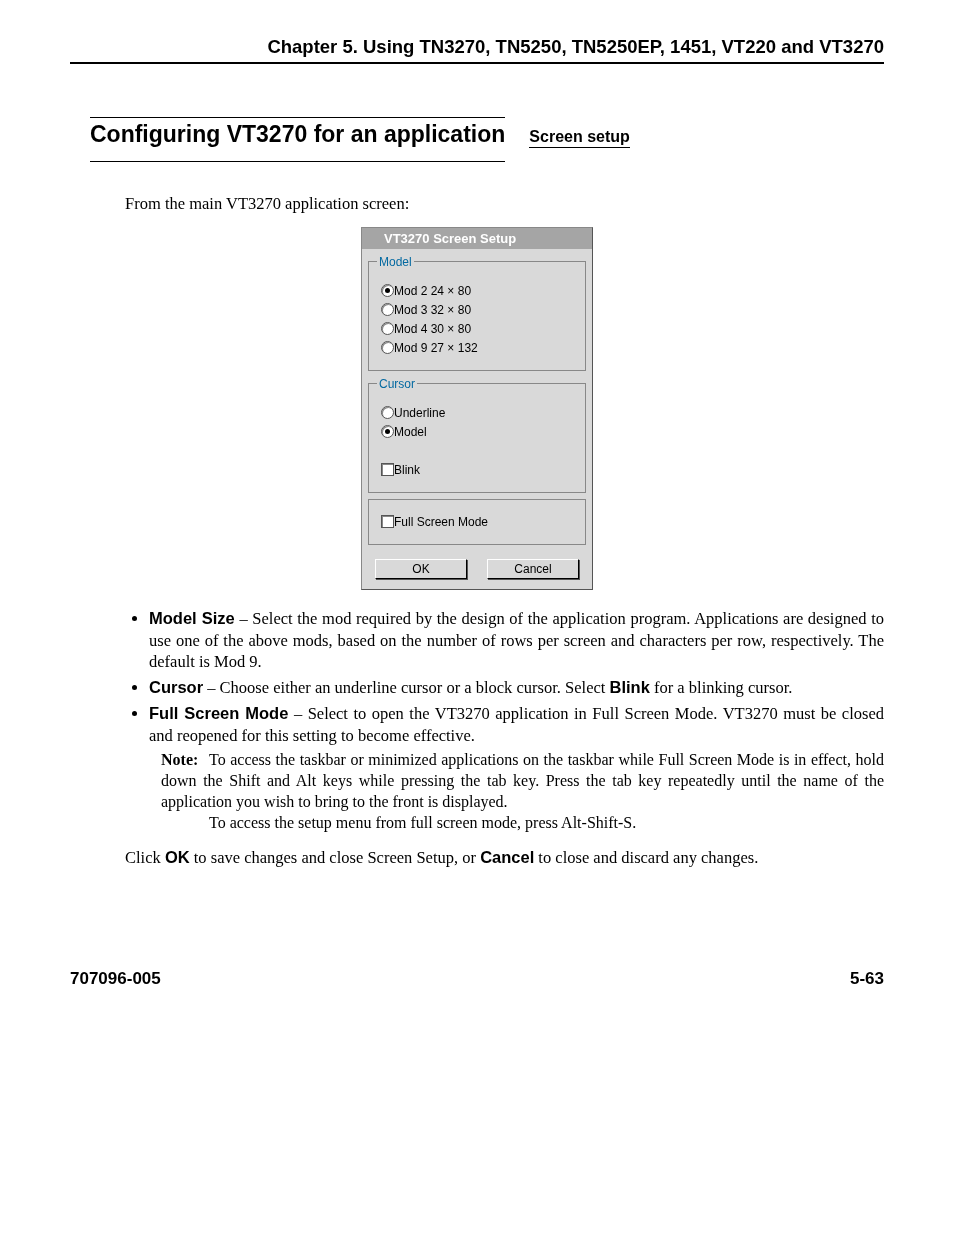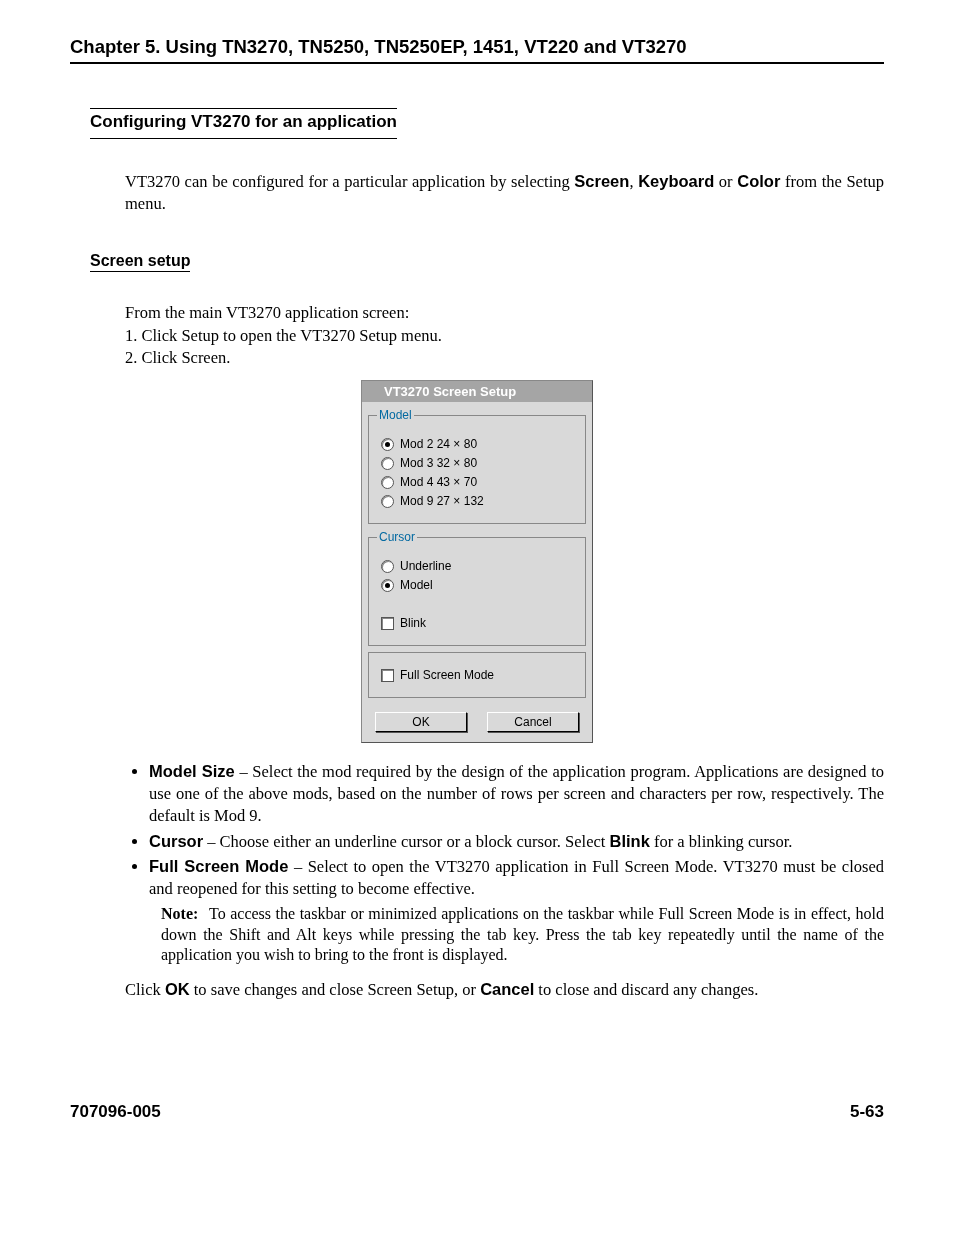"Chapter 5. Using TN3270, TN5250," .chapter-header { justify-content: none -> flex-end }
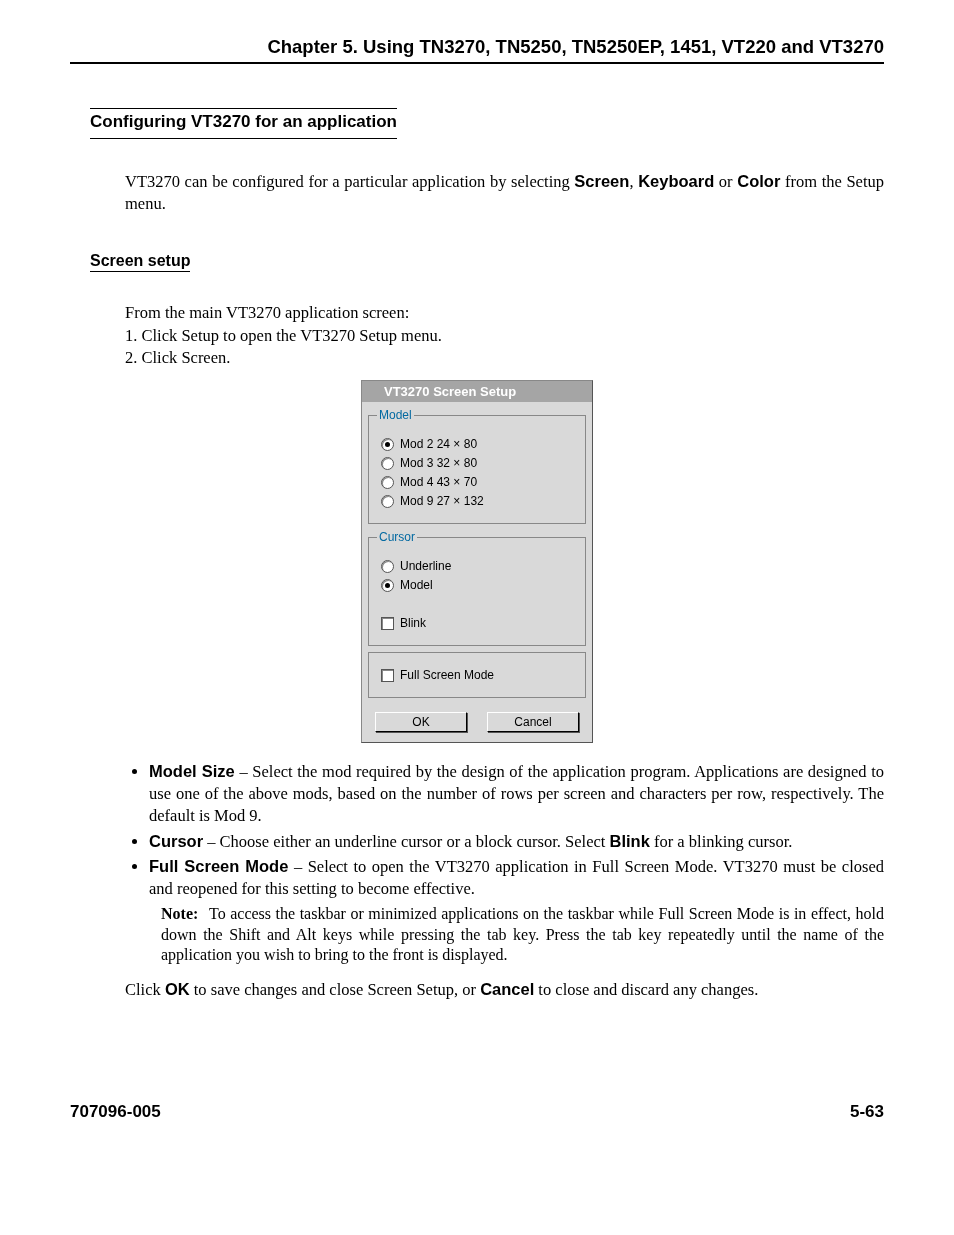"Configuring VT3270 for an application" .section-heading { font-size: 17px -> 23px; padding: 3px 0 6px 0 -> 3px 0 13px 0 }
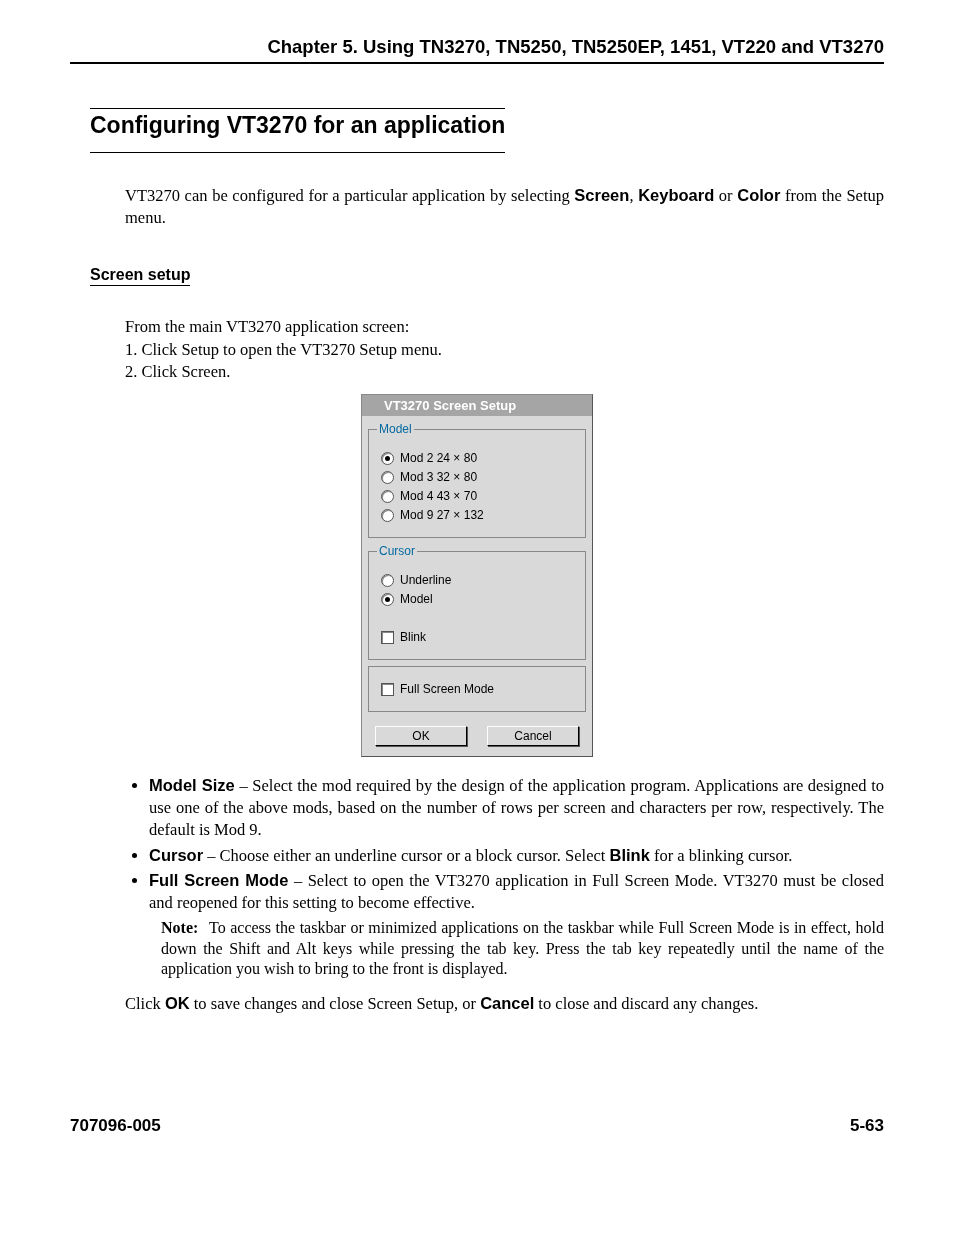"VT3270 can be configured for" p.body-para { html: <p> <span>VT3270 can be configured for a particular application by selecting </span><span>Screen</span><span>, </span><span>Keyboard</span><span> or </span><span>Color</span><span> from the Setup menu.</span> </p> -> none }
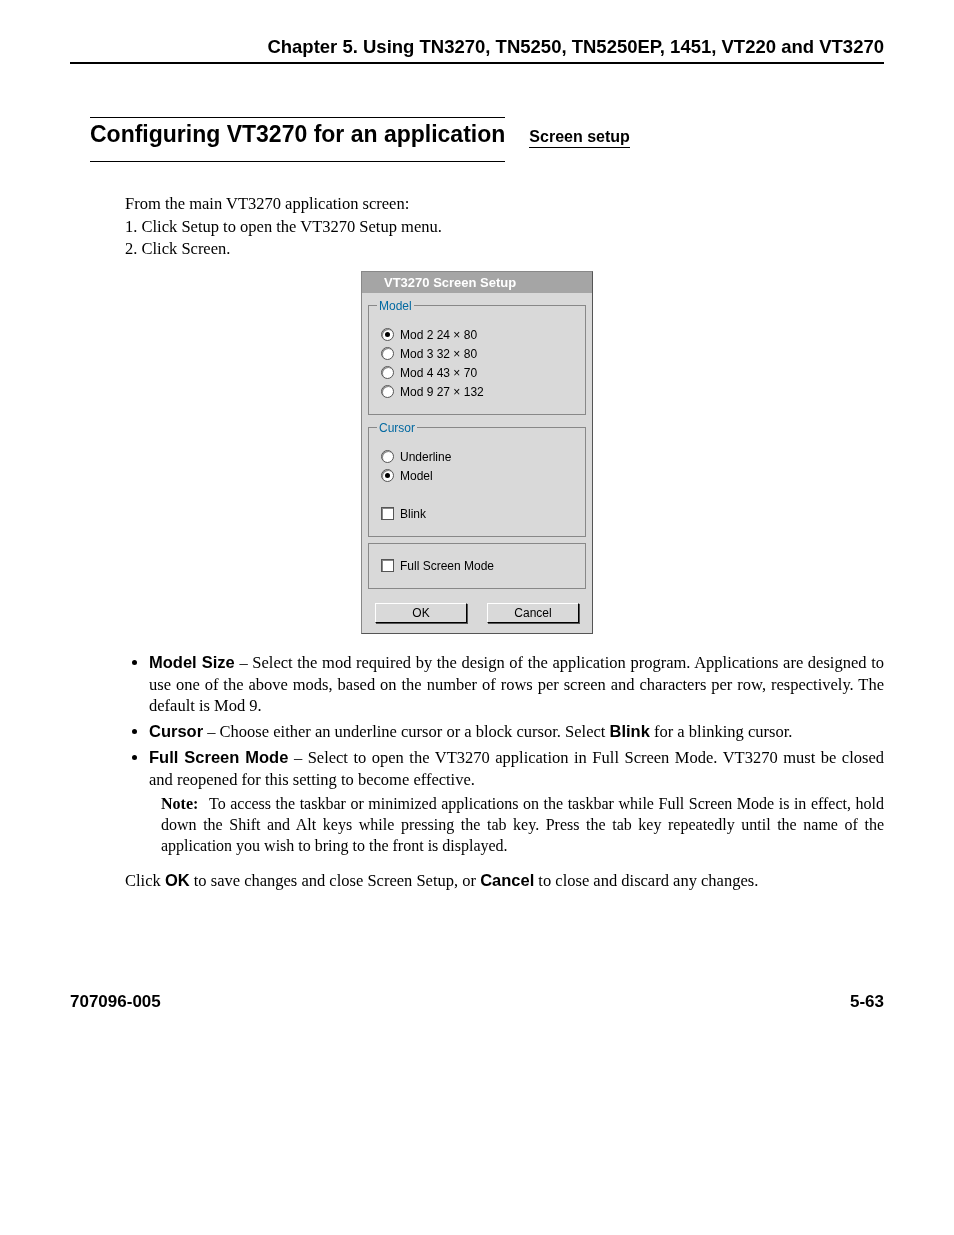"1. Click Setup to open" ol.steps { html: <ol> <li> <span>1. Click </span><span>Setup</span><span> to open the VT3270 Setup menu.</span> </li> <li> <span>2. Click </span><span>Screen</span><span>.</span> </li> </ol> -> none }
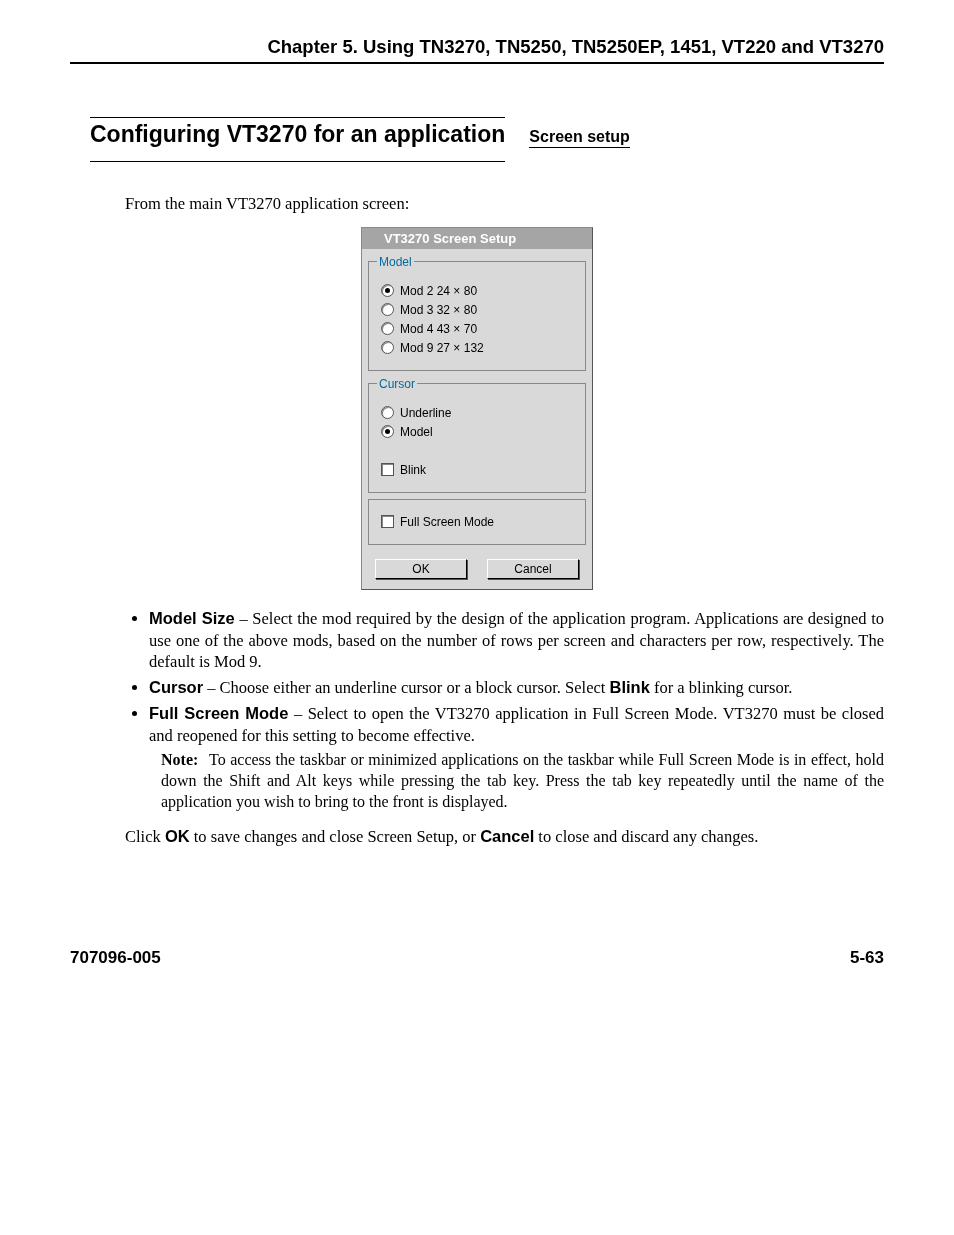"Mod 2 24 × 80" .radio-row, .check-row { gap: 6px -> none }
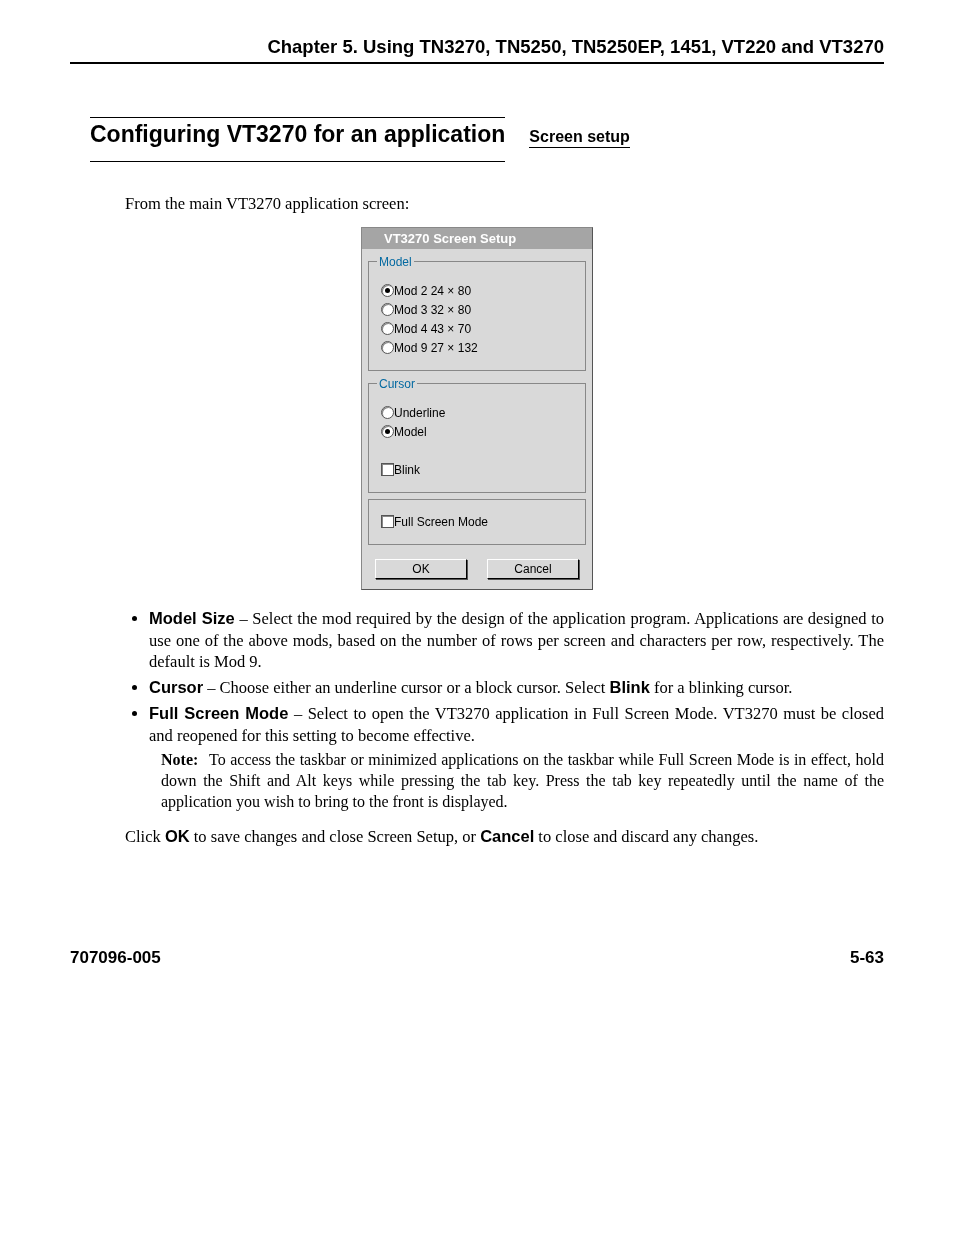"Mod 4 43 × 70" span { text: 43 × 70 -> 30 × 80 }
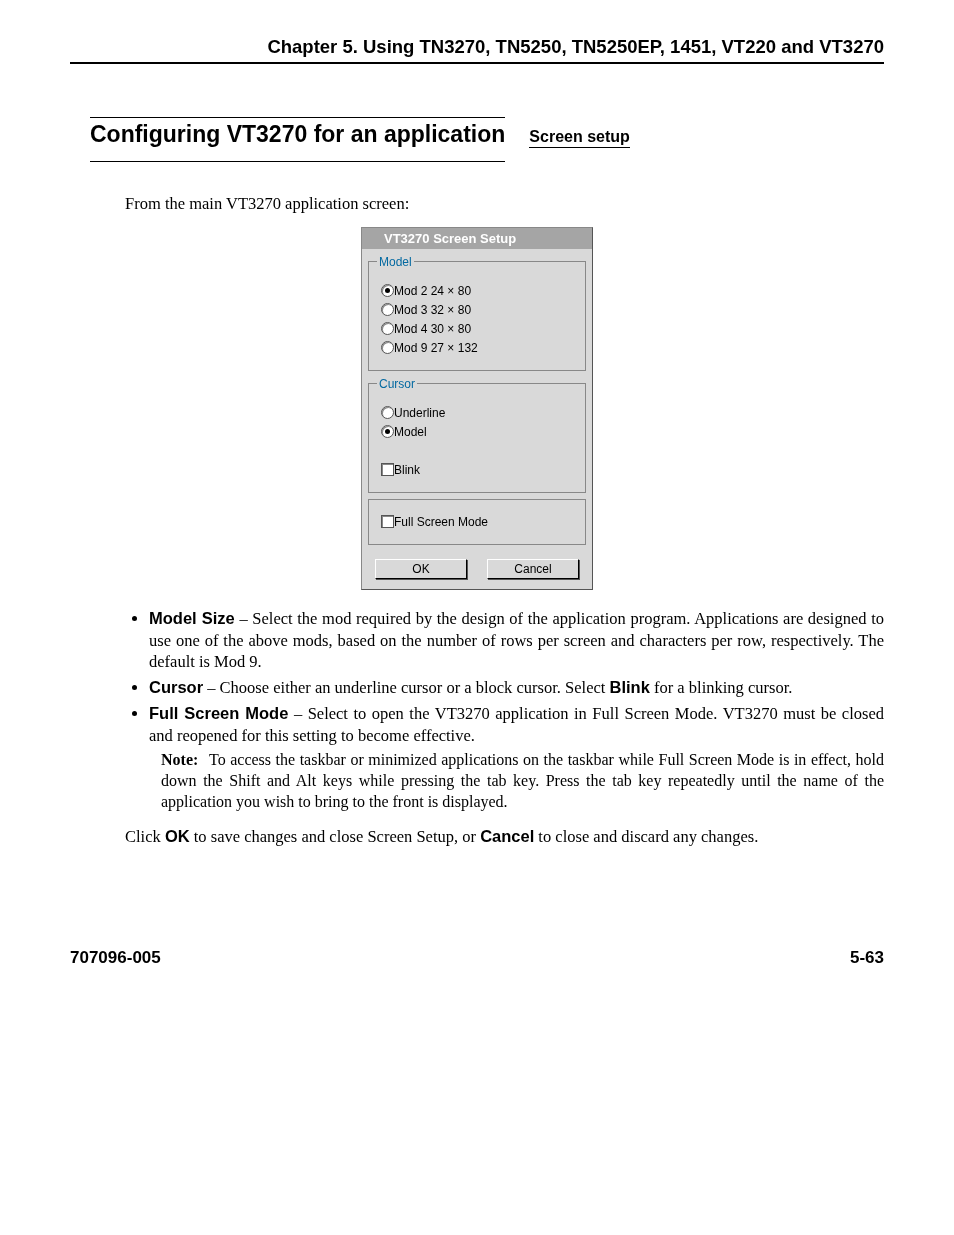"To access the setup menu" span.note-indent { html: none -> <span> <span>To access the setup menu from full screen mode, press </span><span>Alt-Shift-S</span><span>.</span> </span> }
